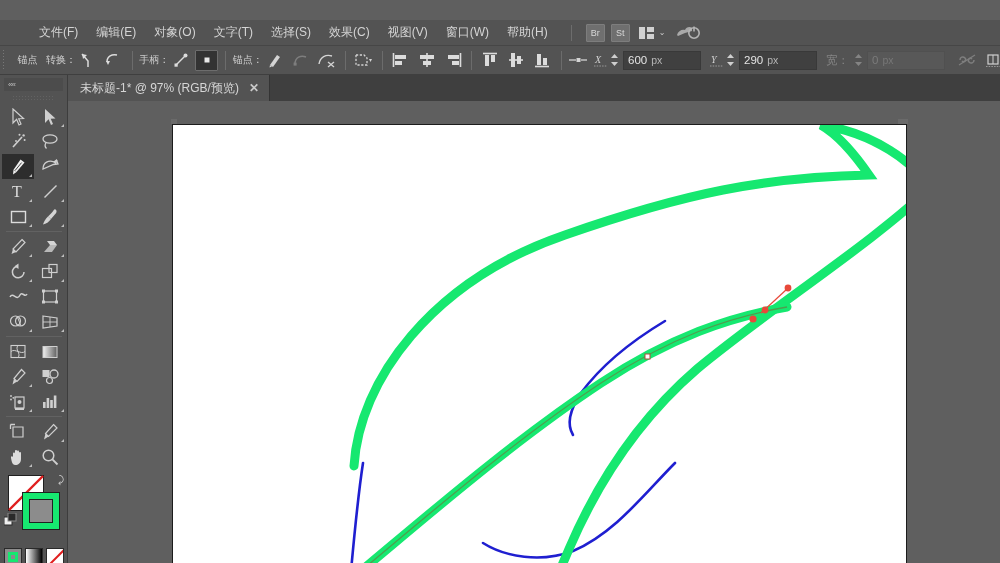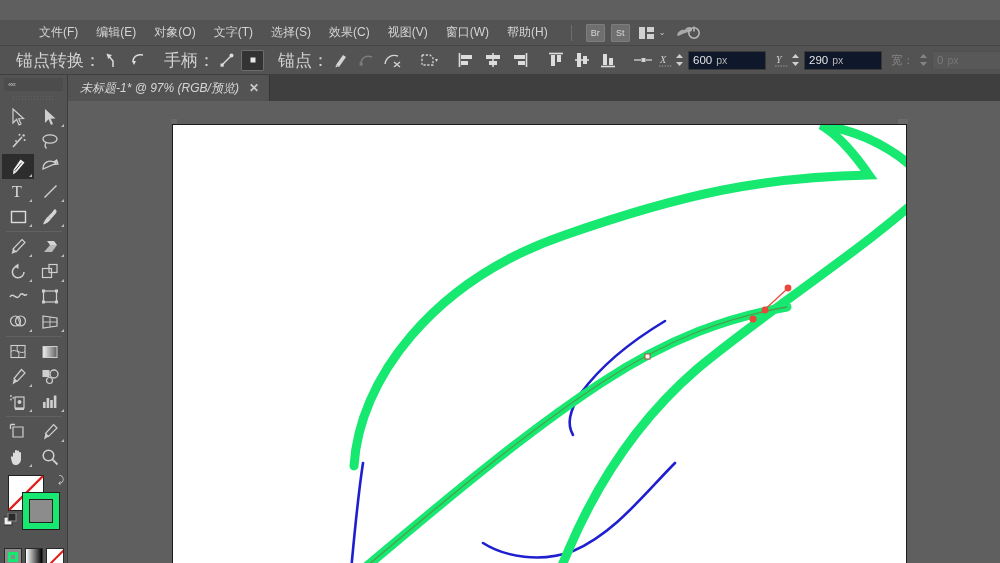"锚点" .cb-label { font-size: 17px -> 10px }
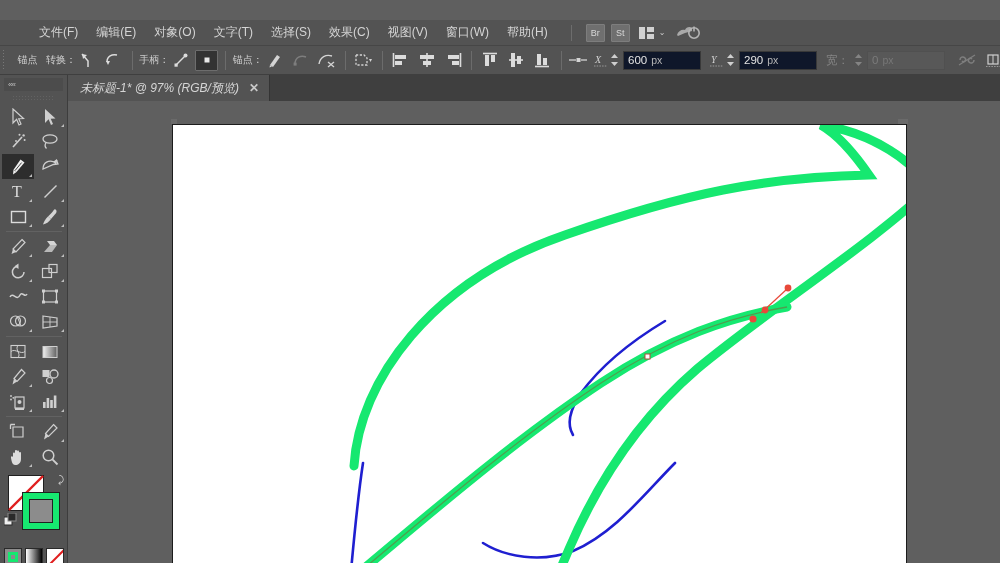"600" .num-input { background: #0f172a -> #404040 }
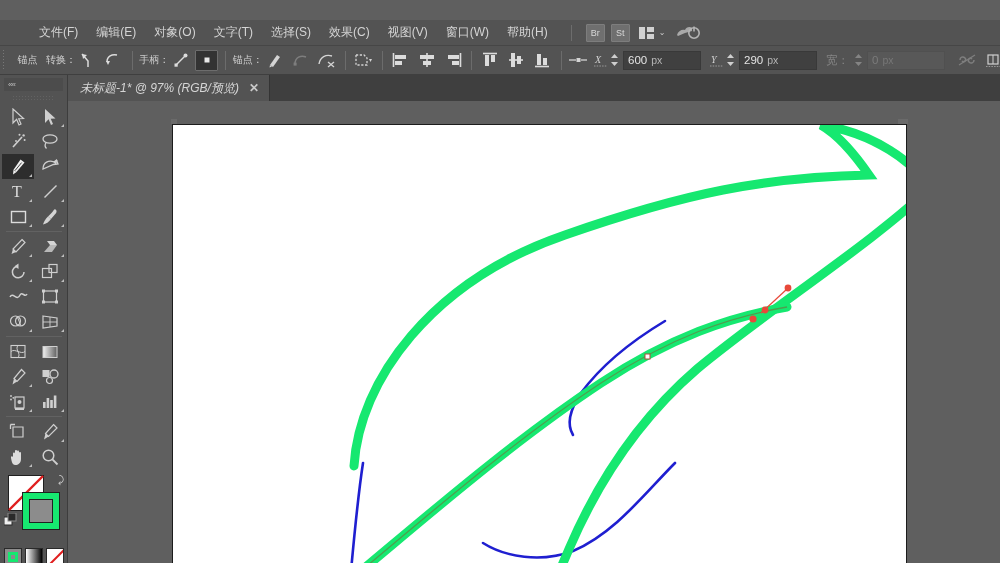"未标题-1* @ 97% (RGB/预览)" .doc-tab .title { font-style: italic -> none }
